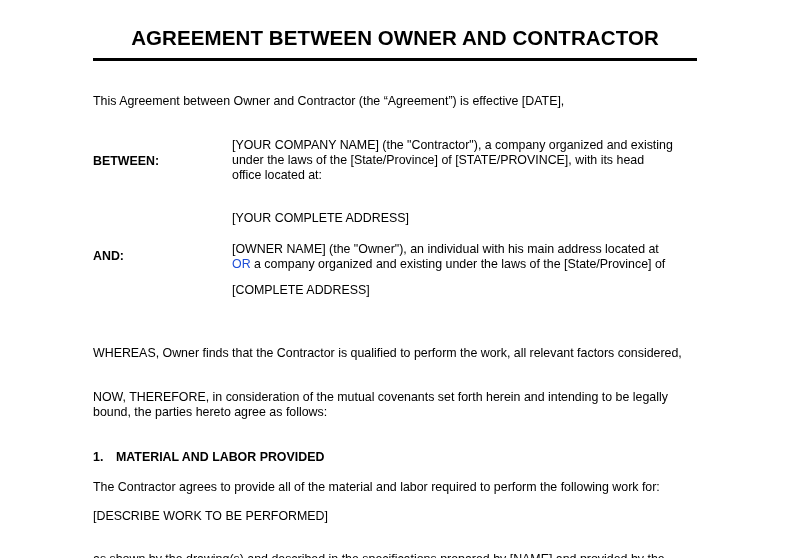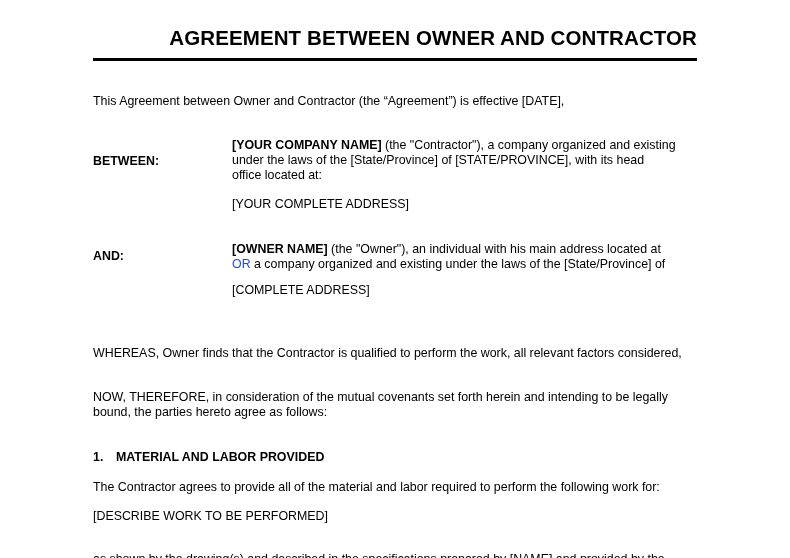"AGREEMENT BETWEEN OWNER AND CONTRACTOR" .title { text-align: right -> center }
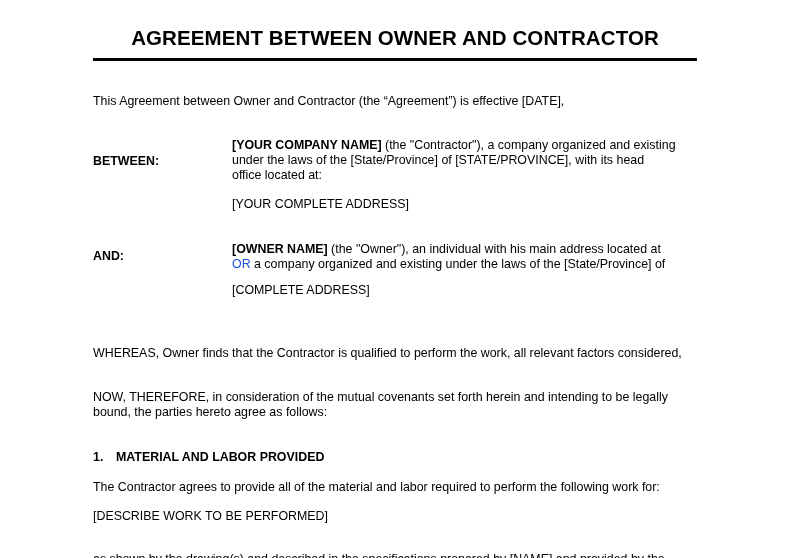"[YOUR COMPANY NAME]" .b { font-weight: bold -> normal }
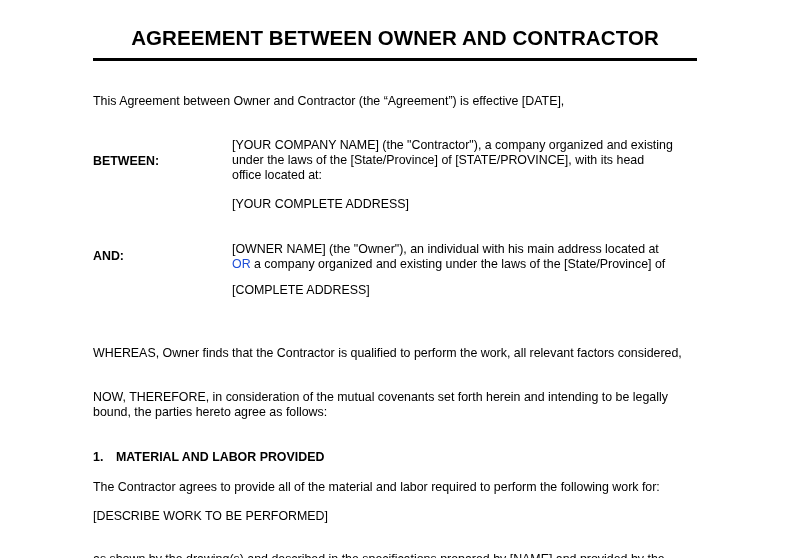"[YOUR COMPLETE ADDRESS]" div { margin-top: 14px -> 28px }
